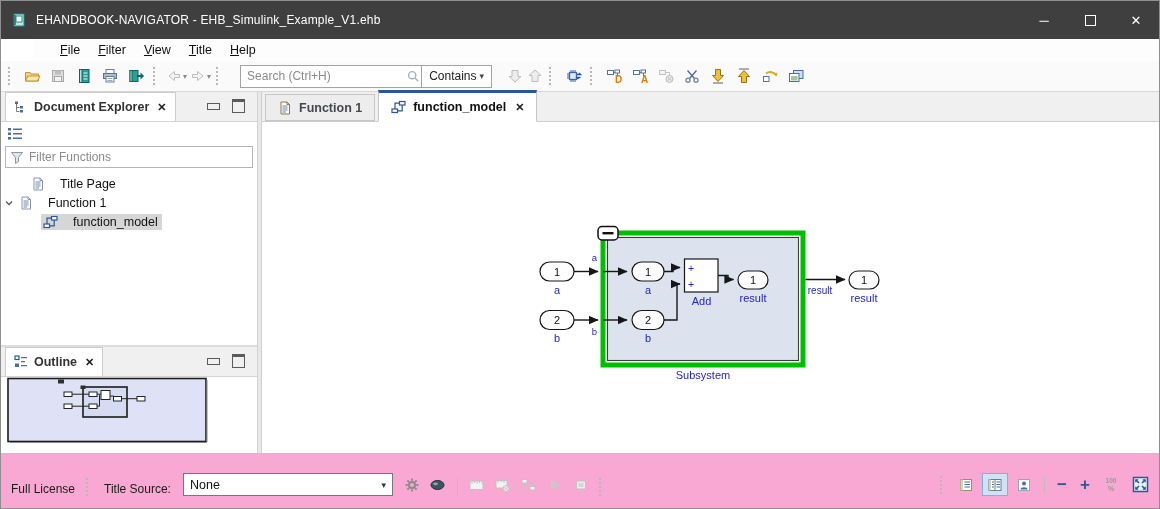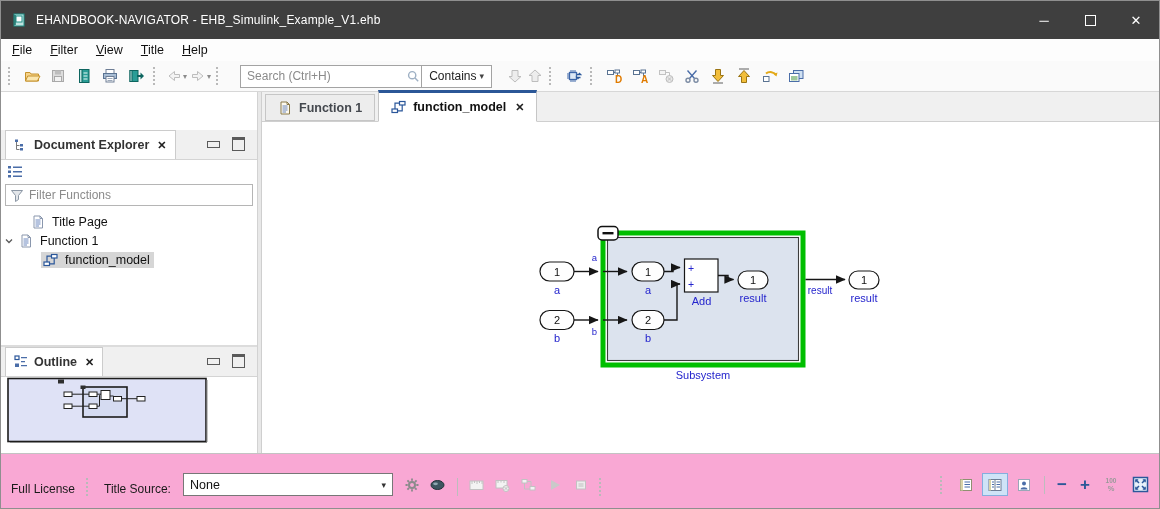"File" .menubar { margin-left: none -> 32px; padding-left: 2px -> 18px }
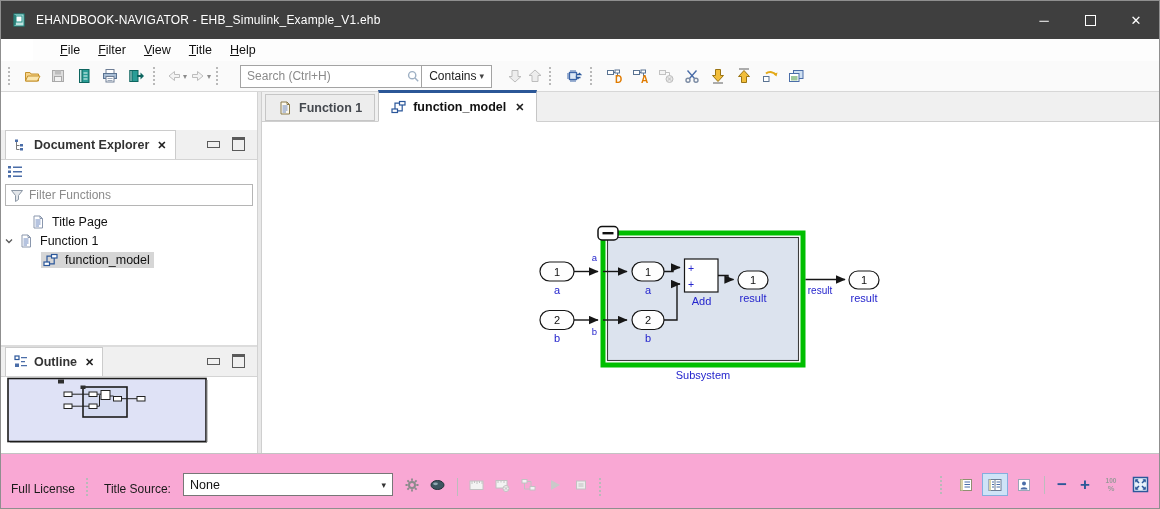"Document Explorer" .panel.explorer { margin-top: 38px -> none }
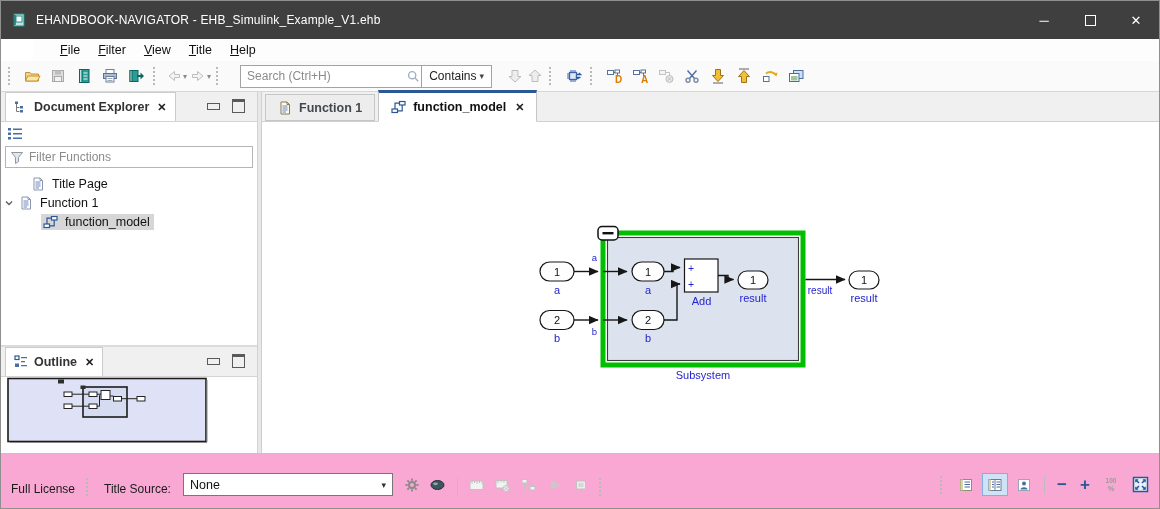"Title Page" .tree-row .sel-seg { gap: 7px -> 15px }
